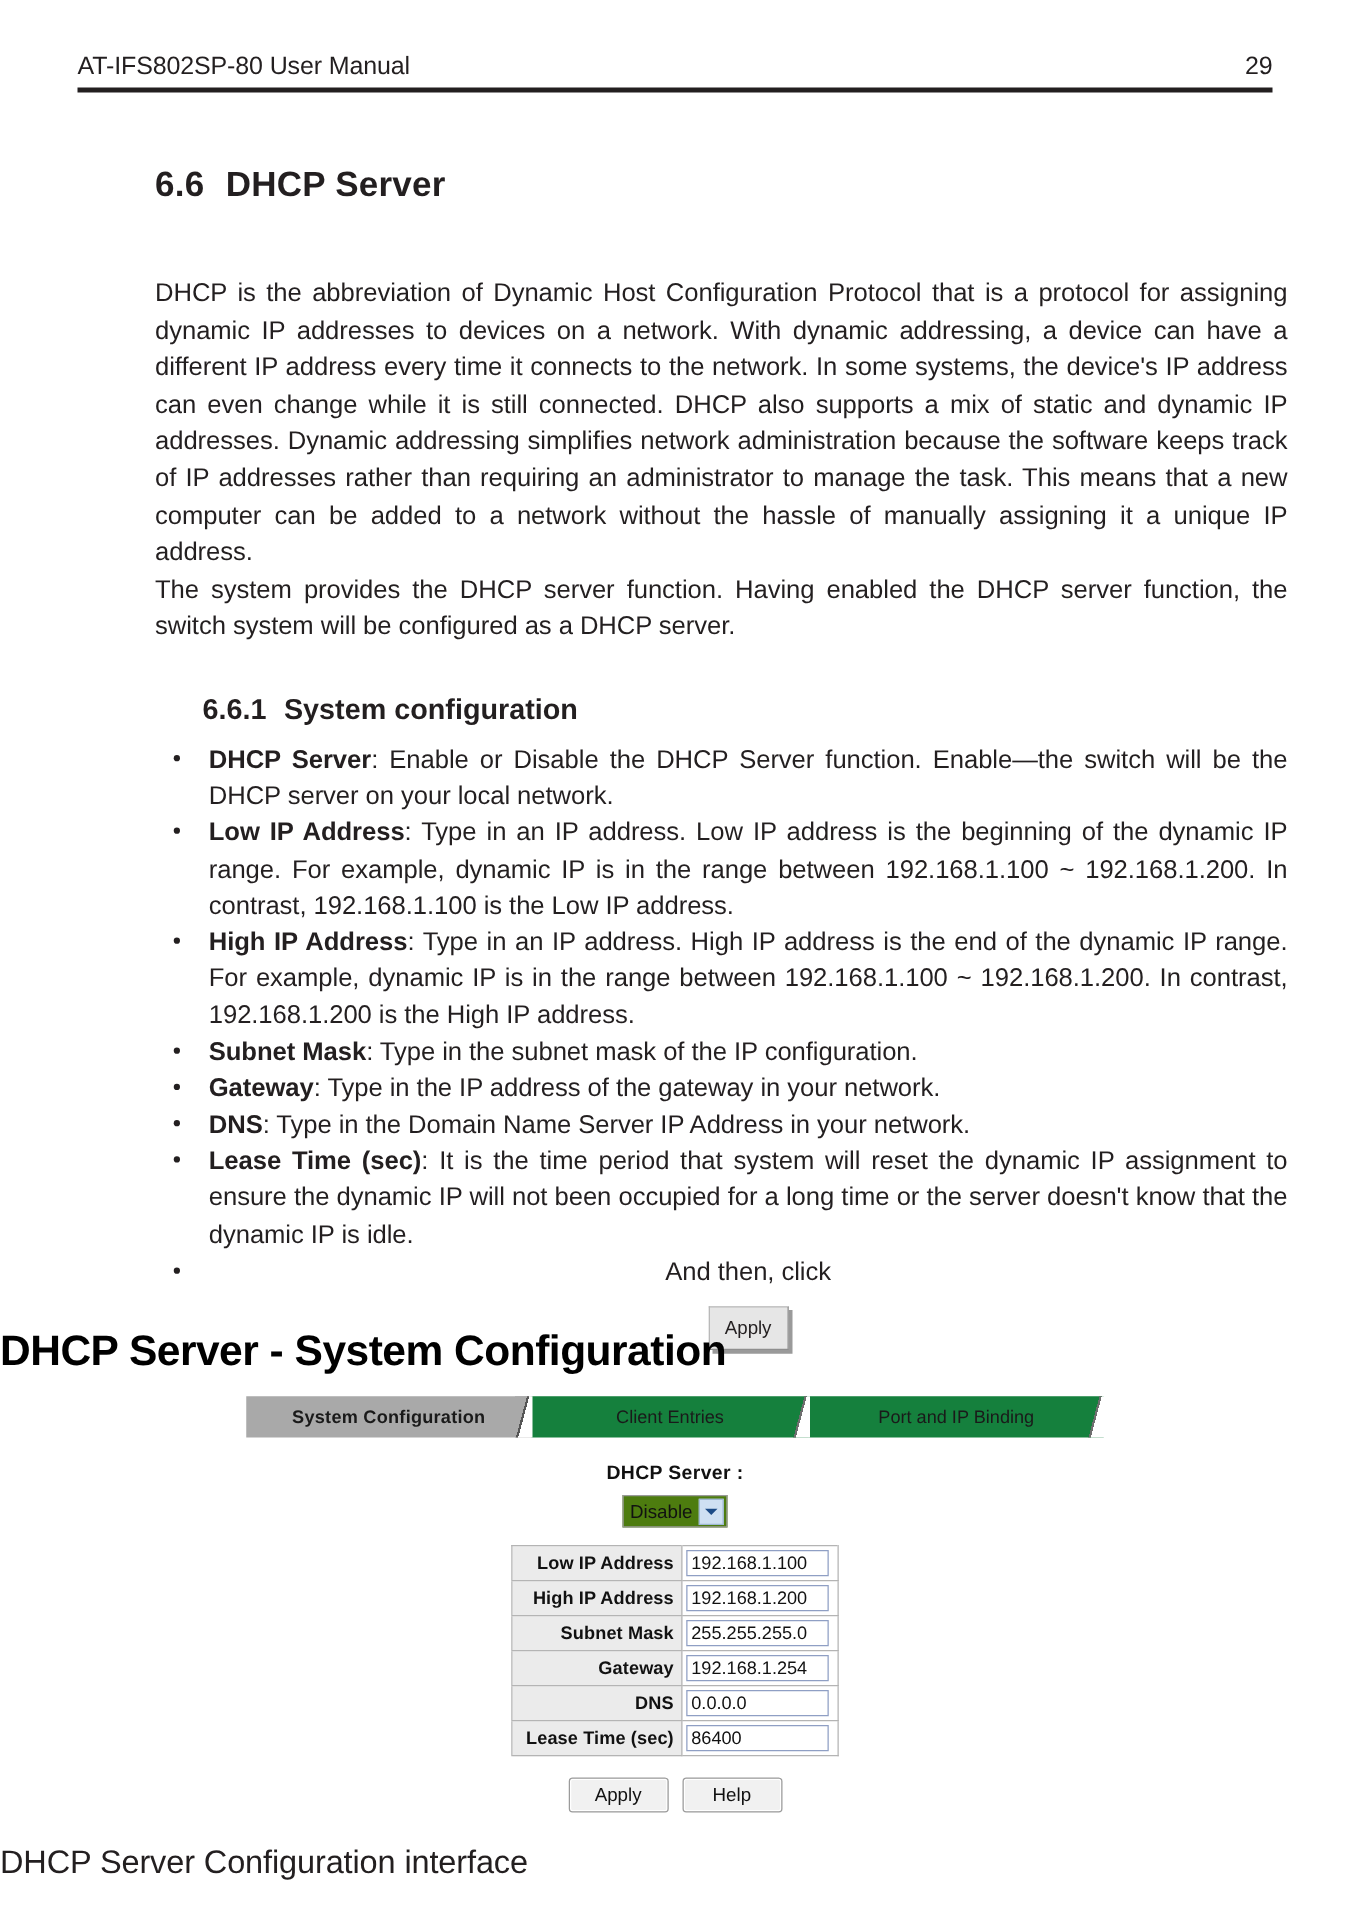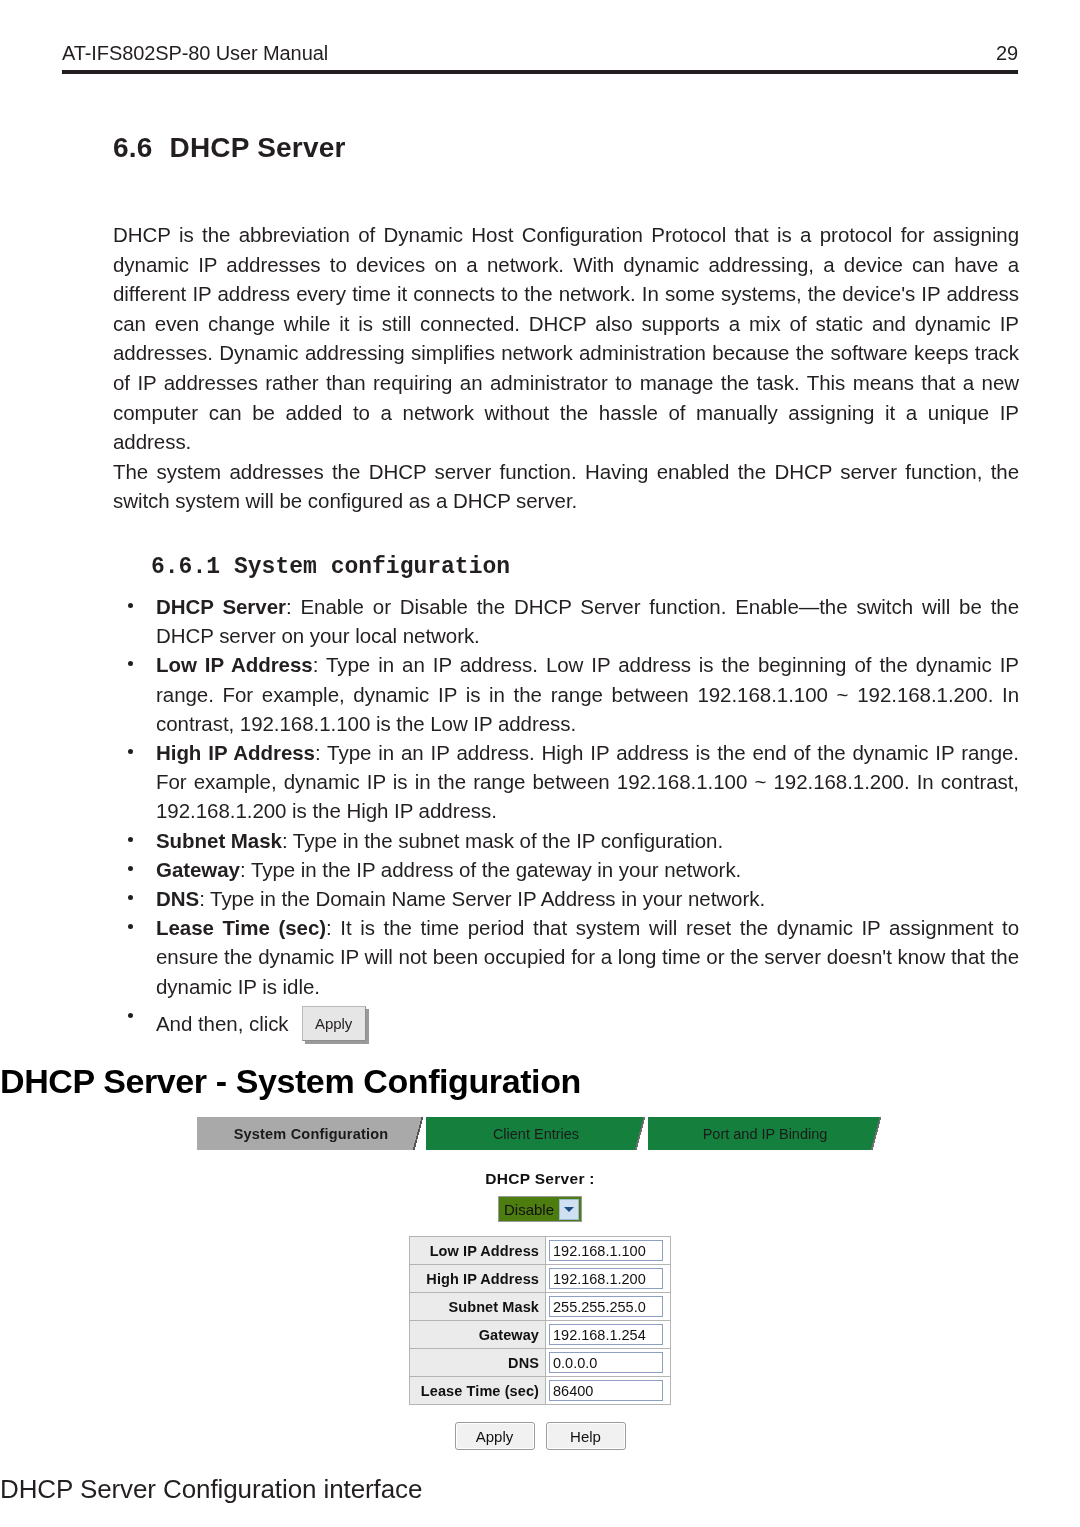"6.6" .content { left: 113px -> 124px }
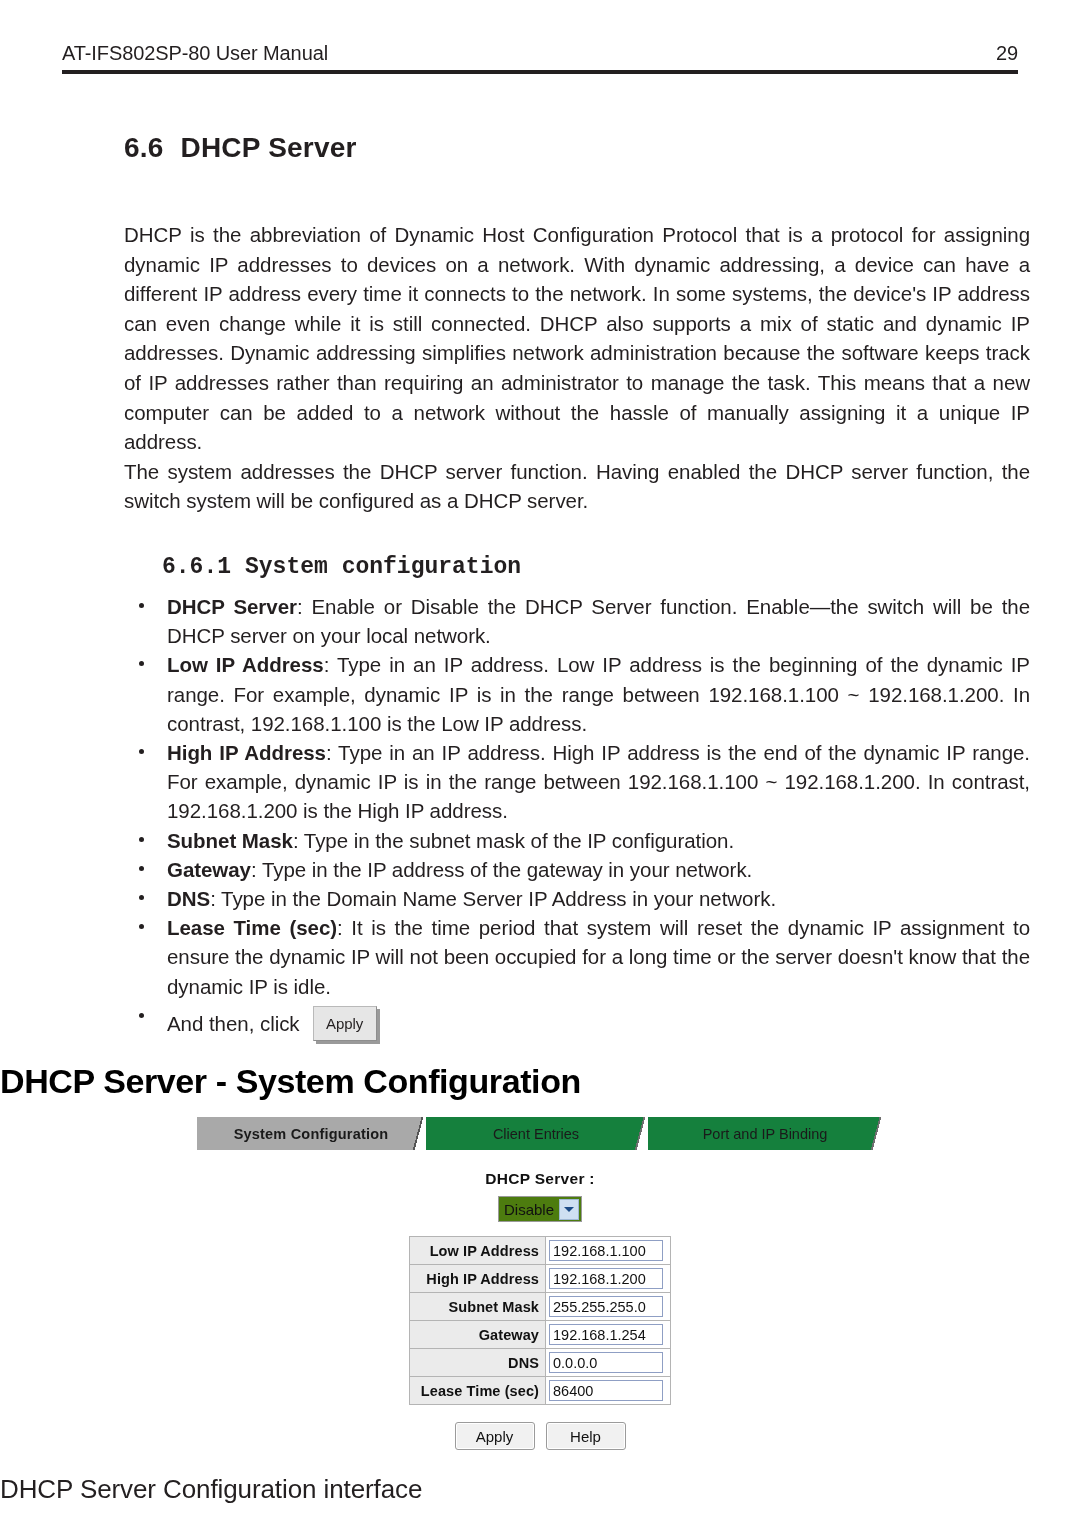"The system addresses the DHCP" p.para { text: addresses -> provides }
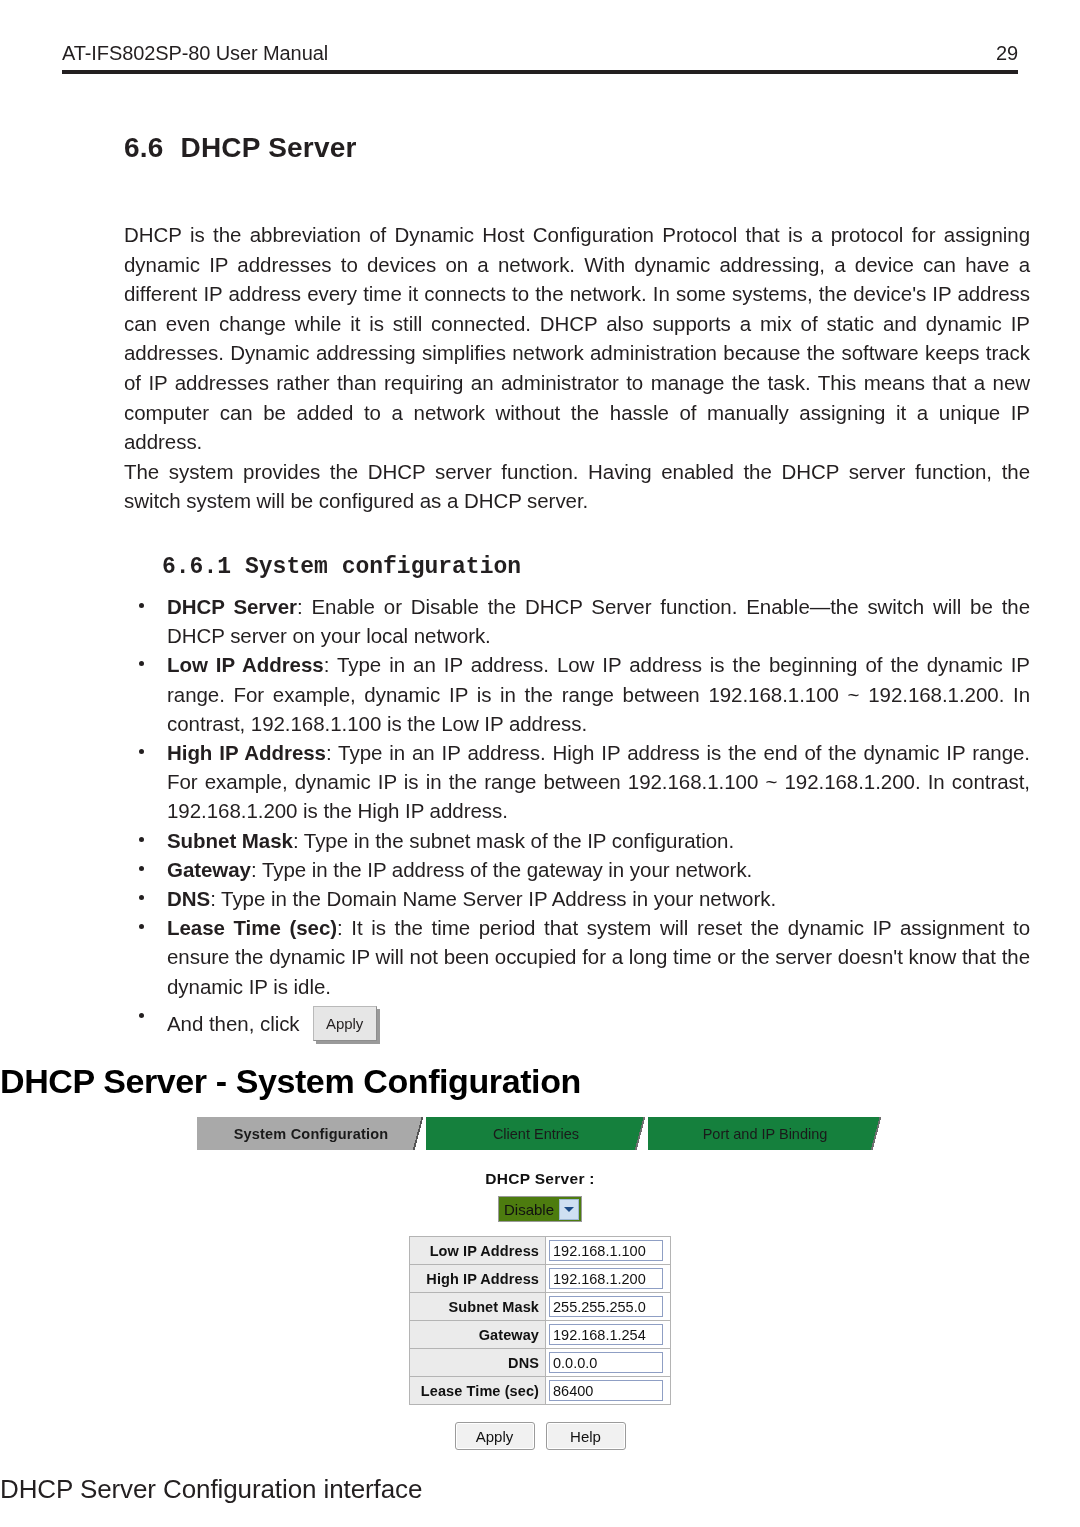"6.6.1" h3.sub-title { font-family: Liberation Mono, monospace -> none }
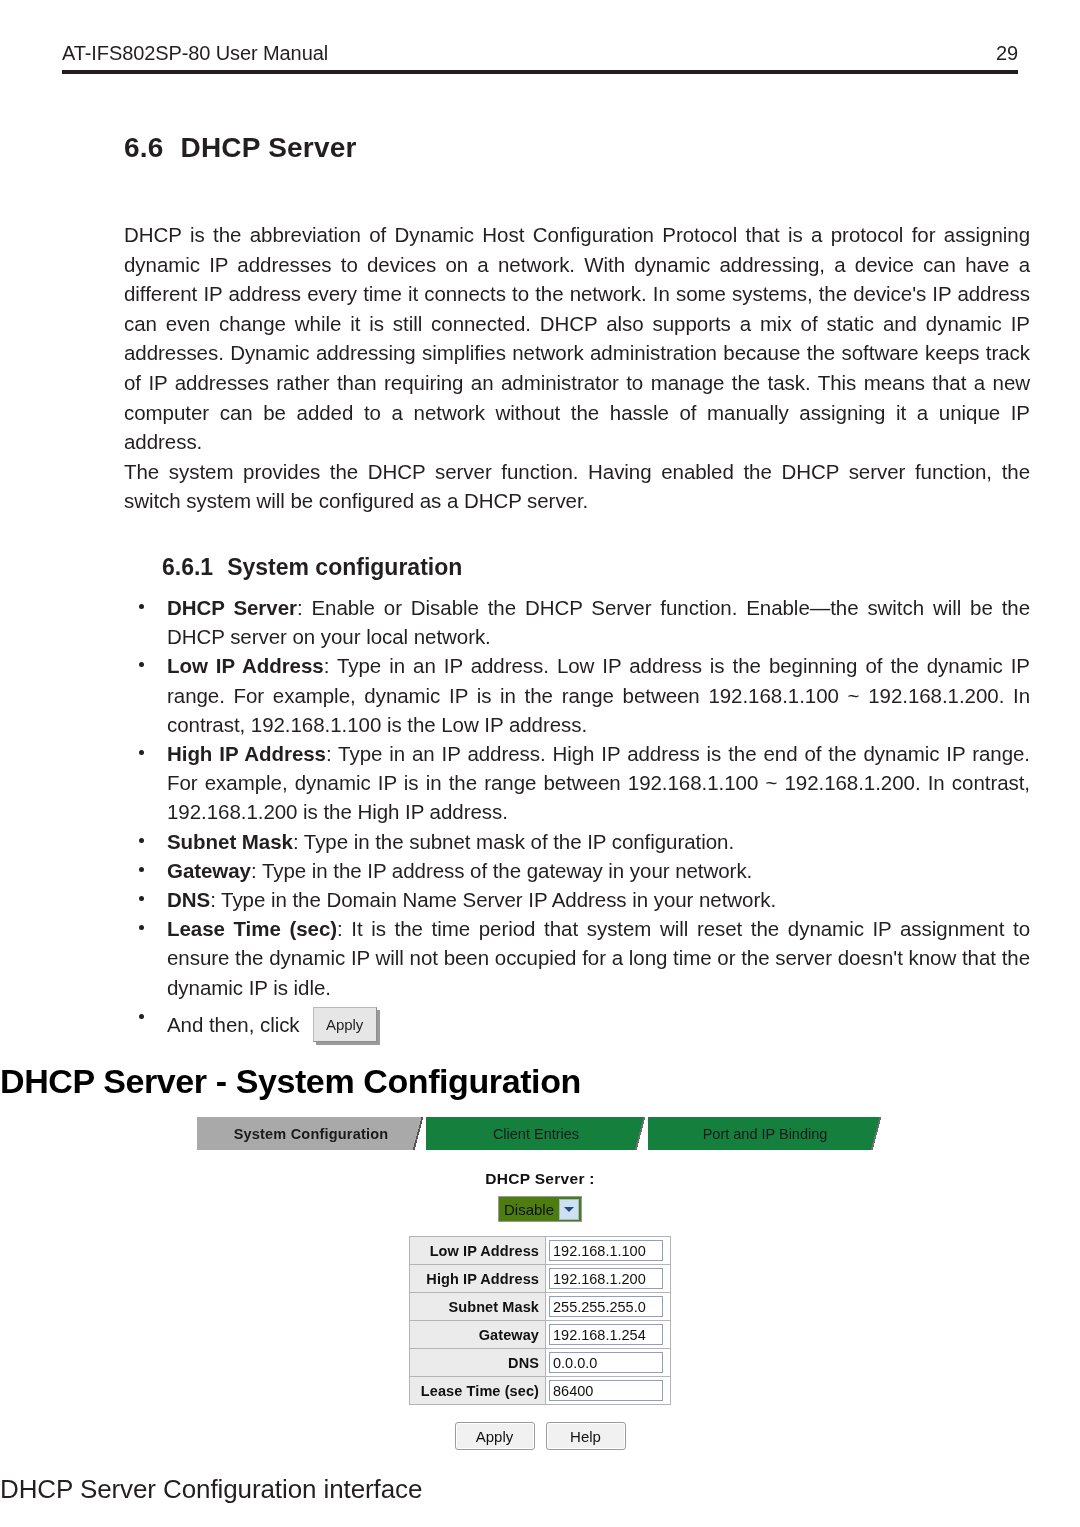"And then, click" ul.bullets > li.click-line { flex-direction: none -> column }
